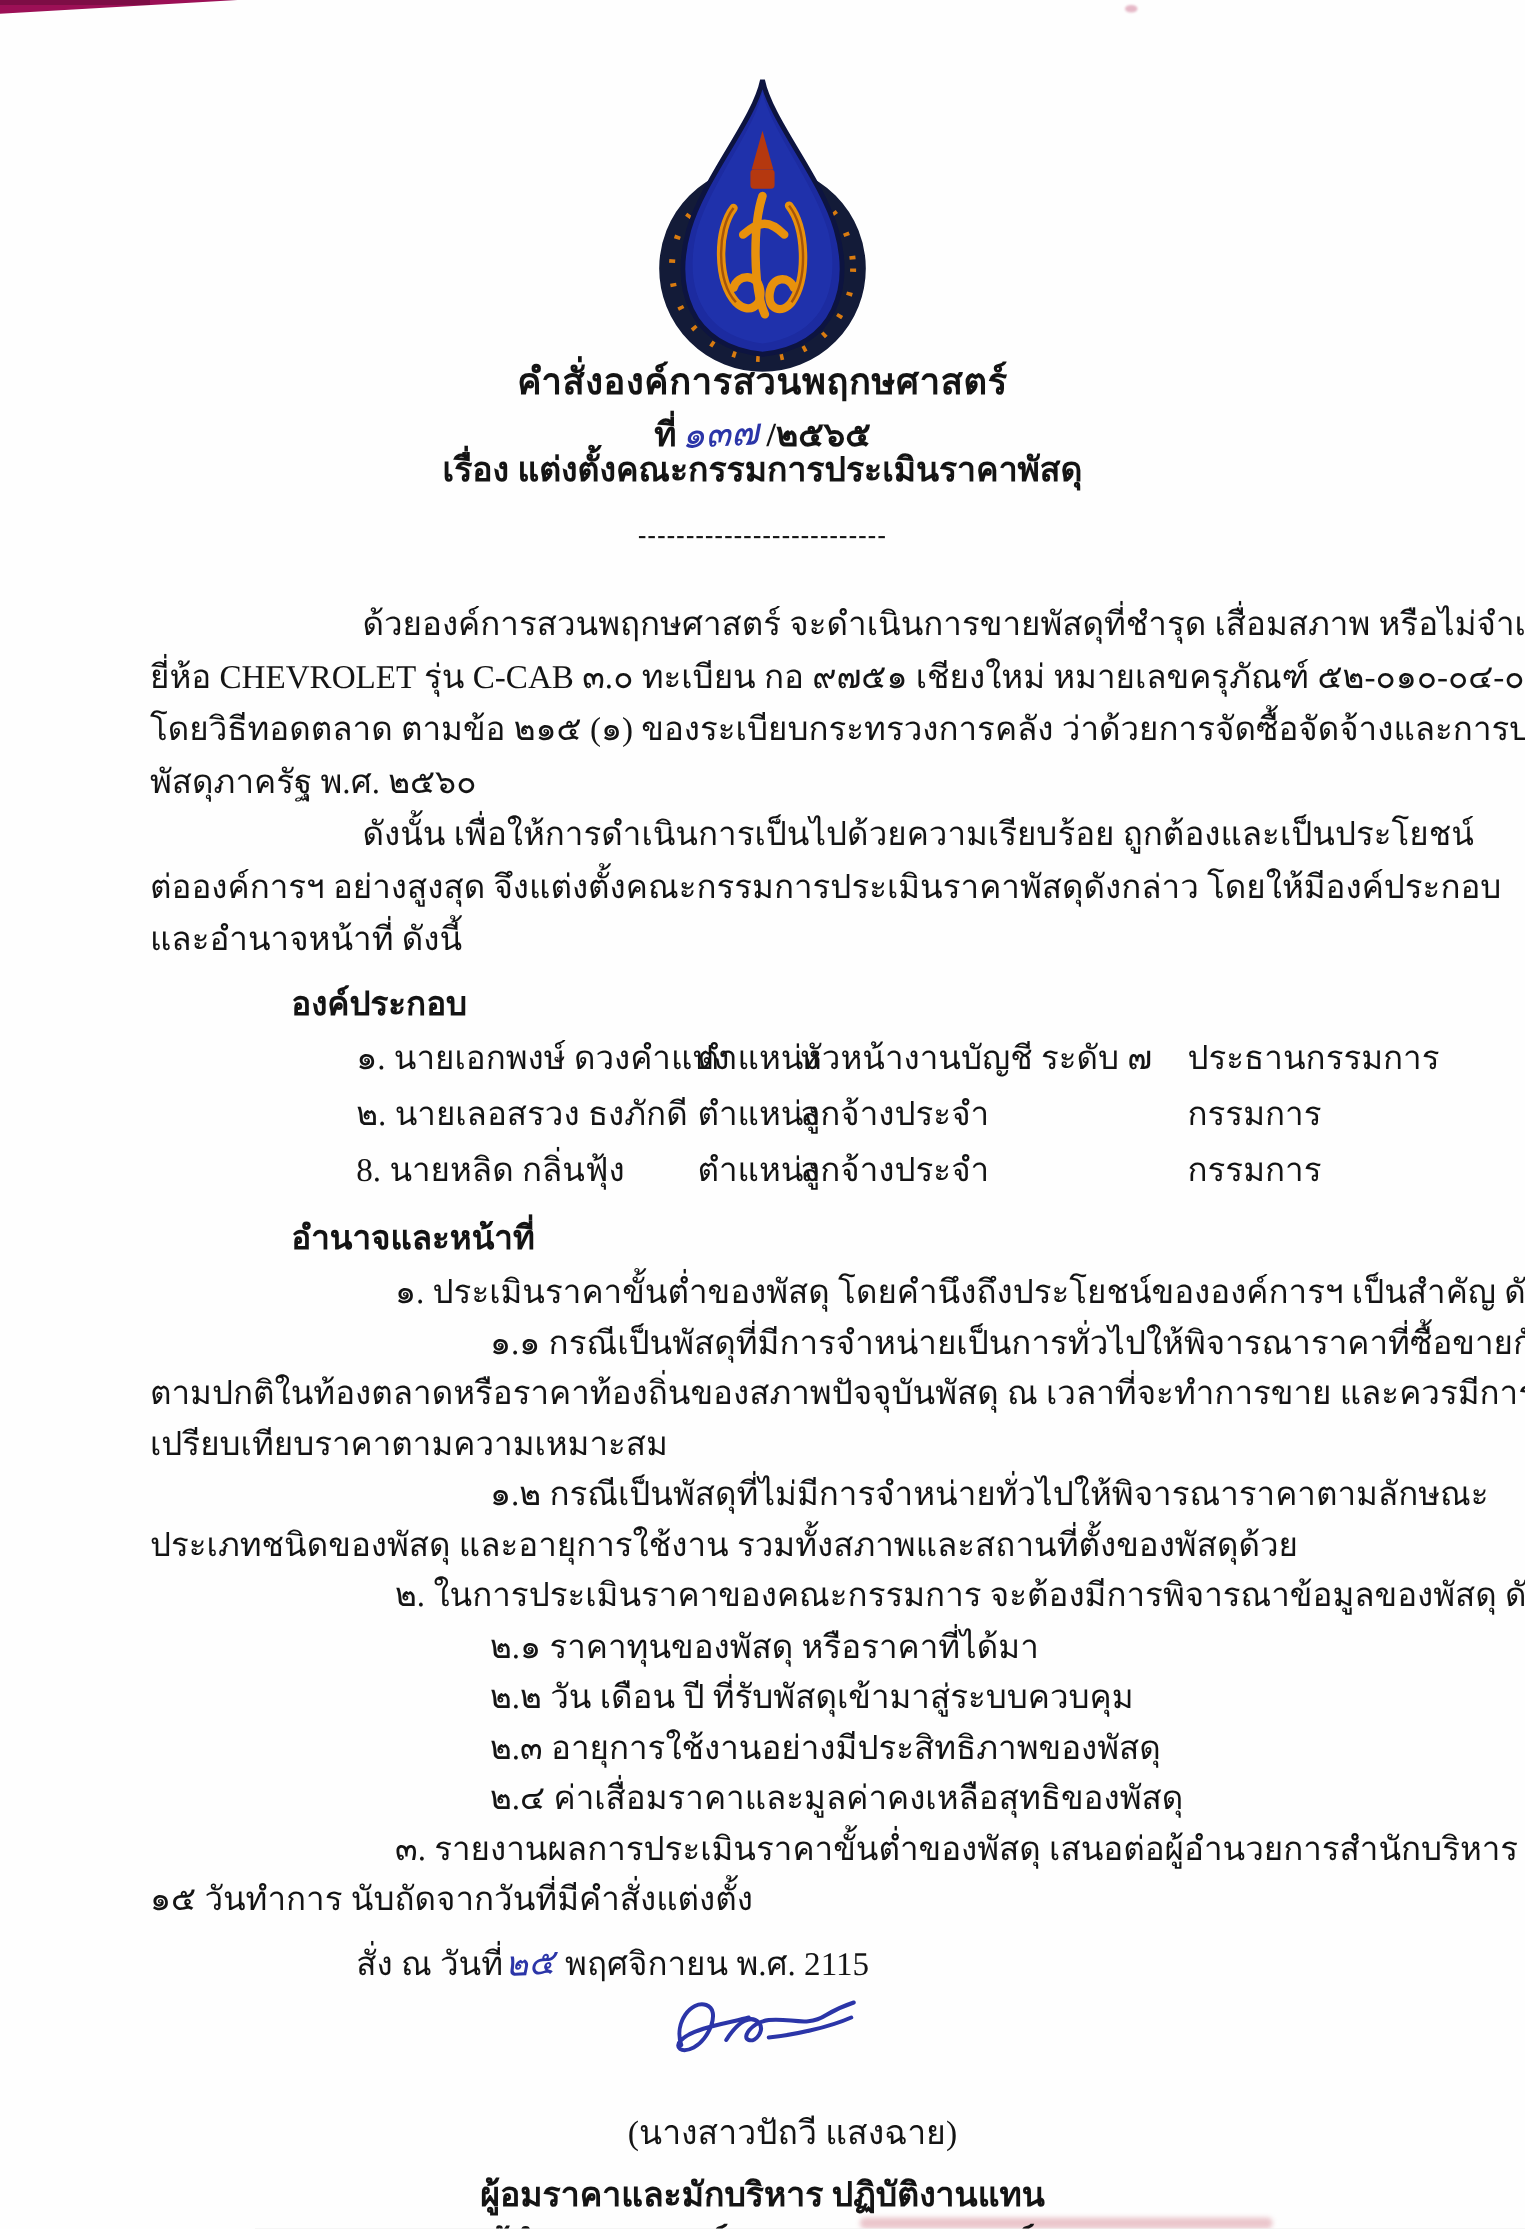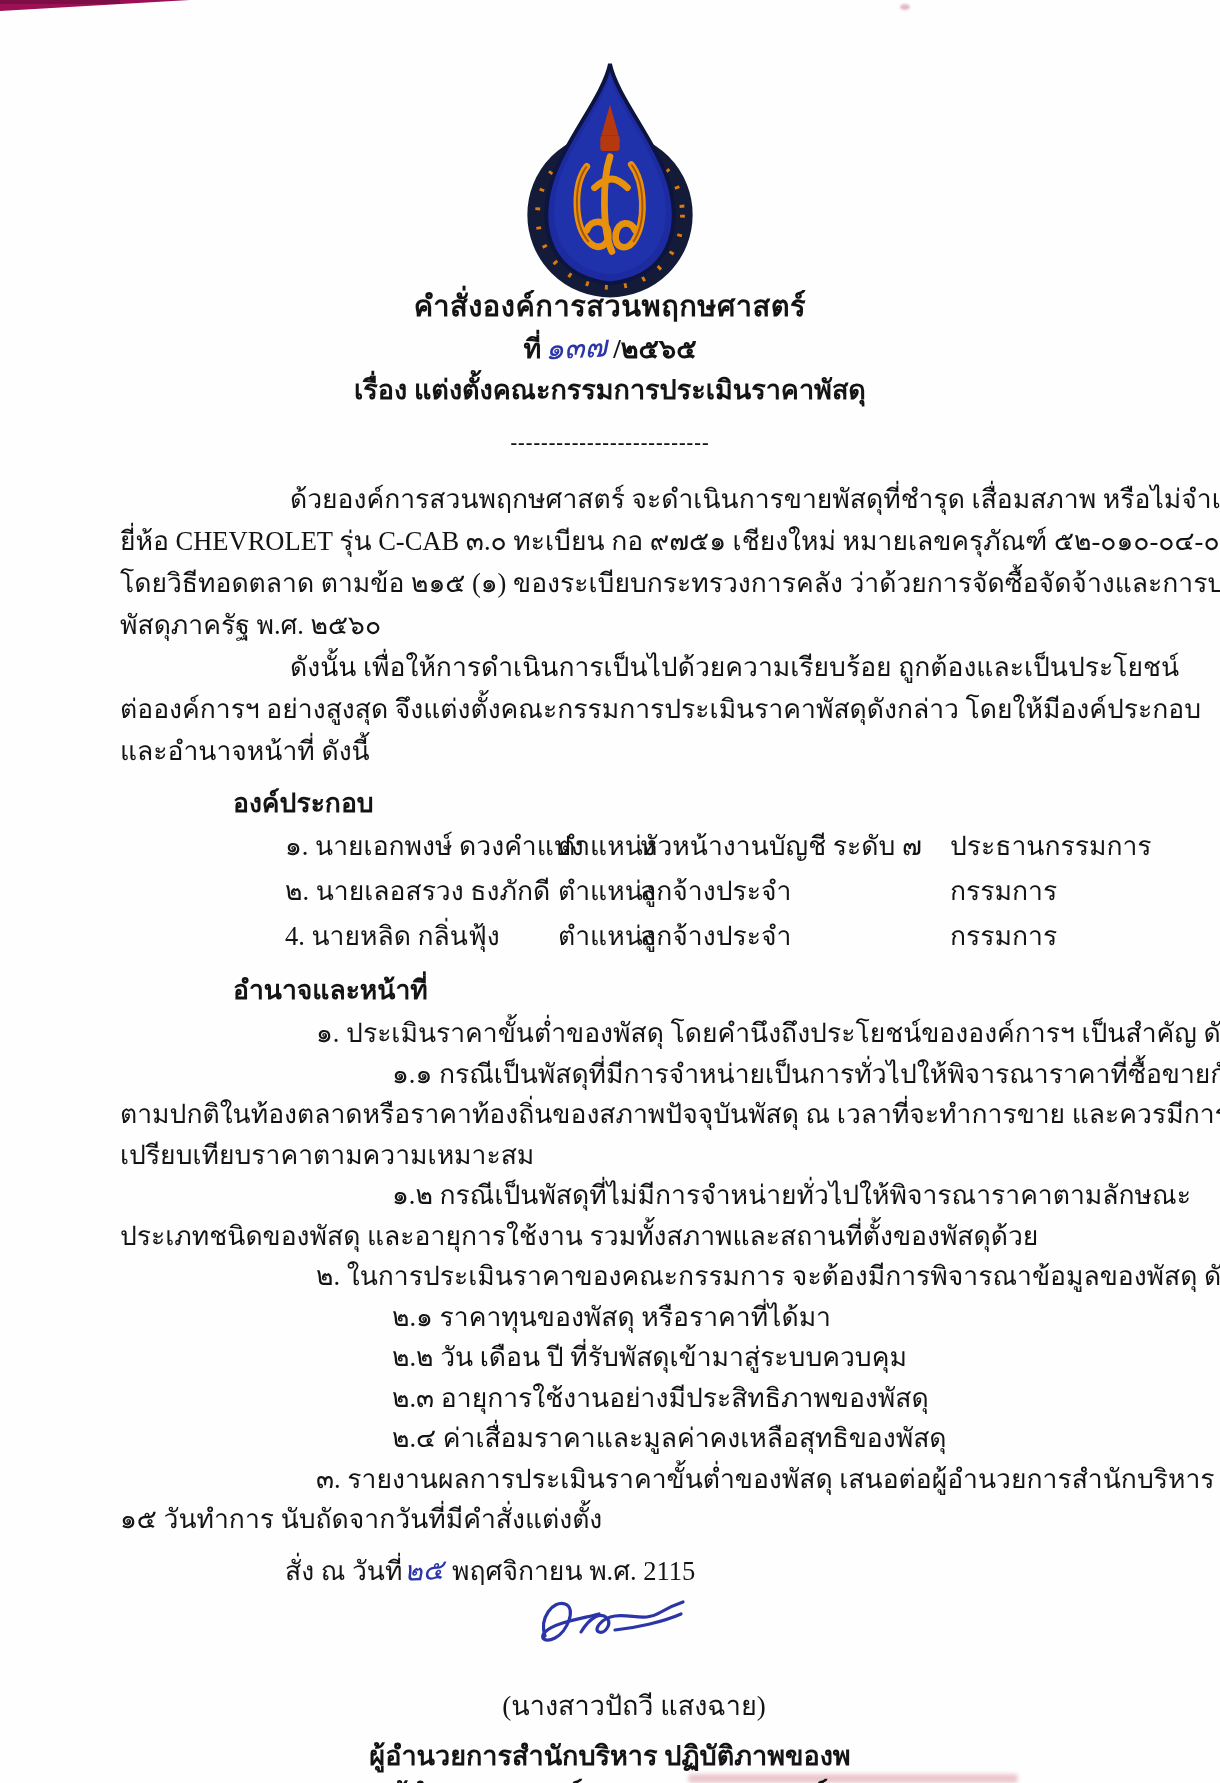"เรื่อง" .doc-subject { margin-top: 14px -> 0 }
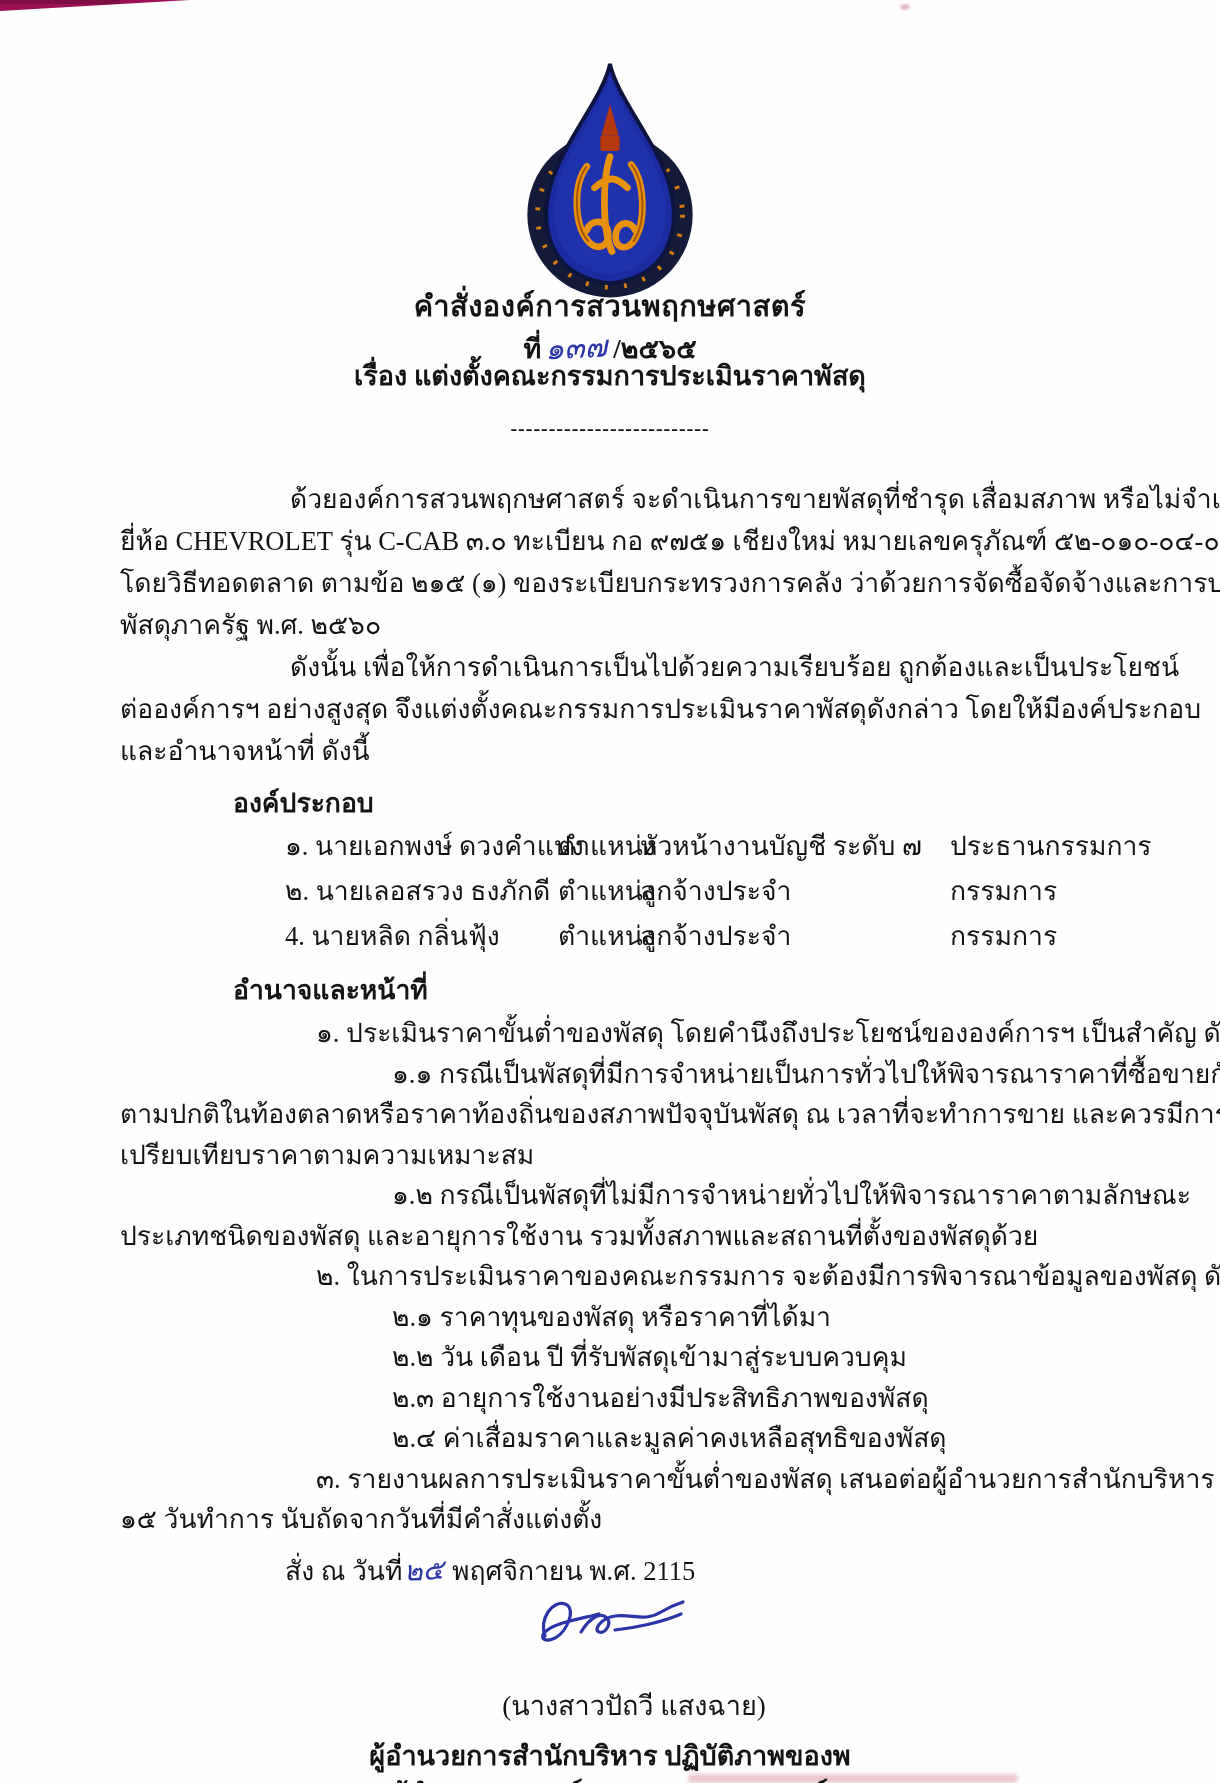"4. นายหลิด กลิ่นฟุ้ง" div { text: 4 -> 8 }
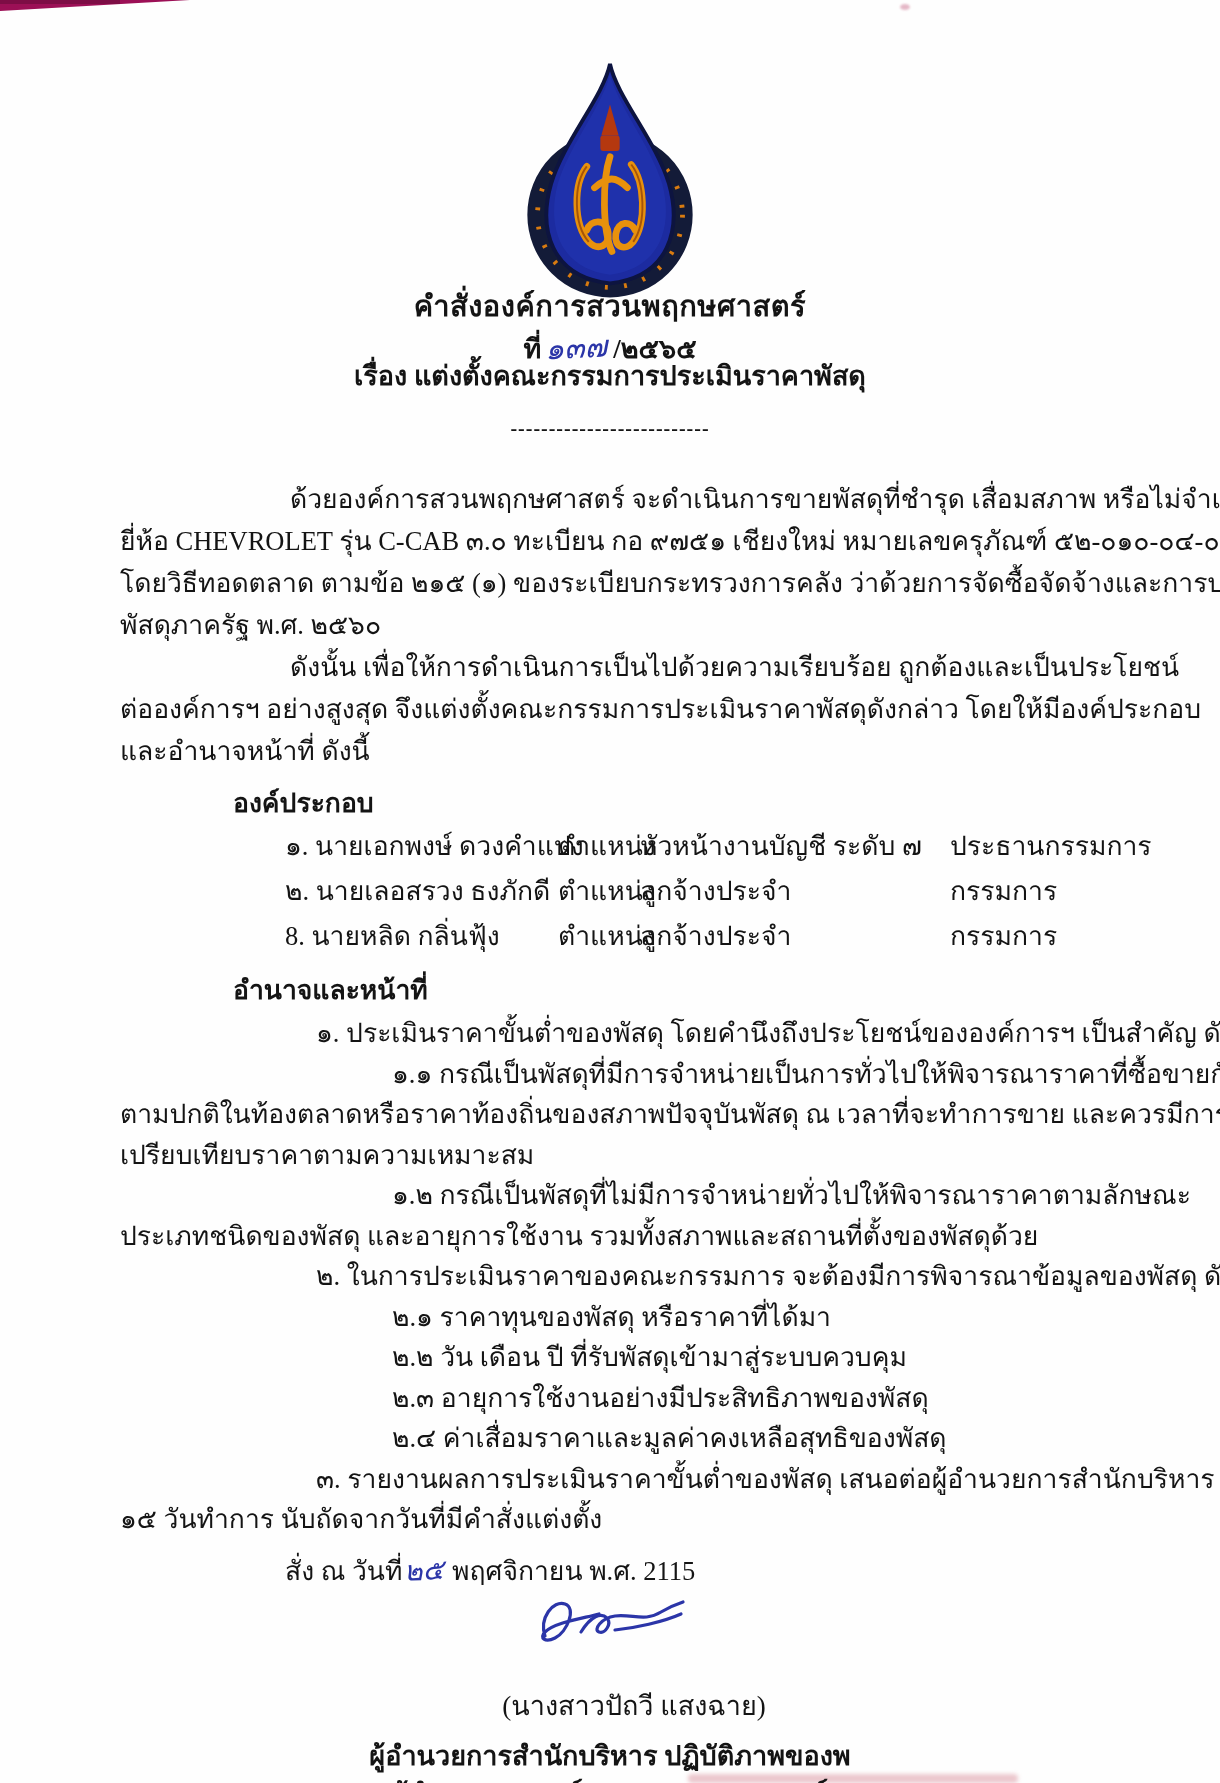"ผู้อำนวยการสำนักบริหาร ปฏิบัติภาพของพ" div { text: ผู้อำนวยการสำนักบริหาร ปฏิบัติภาพของพ -> ผู้อมราคาและมักบริหาร ปฏิบัติงานแทน }
